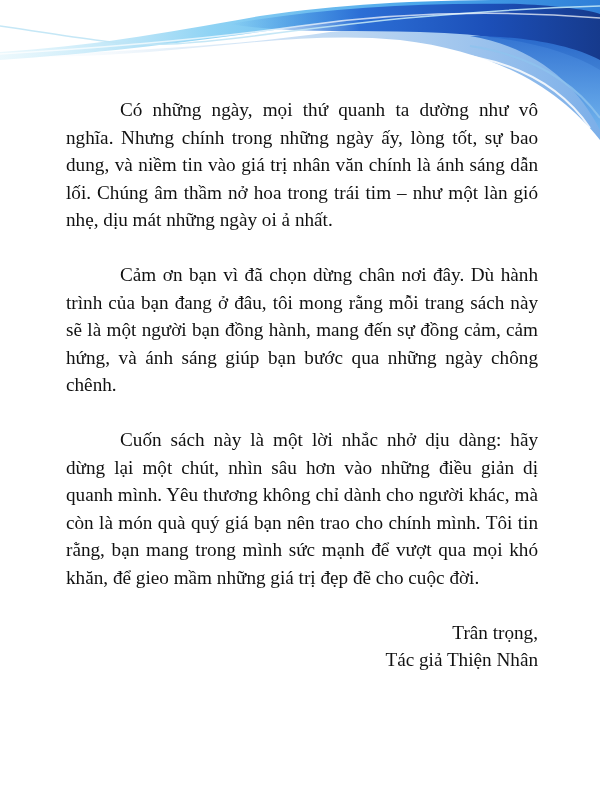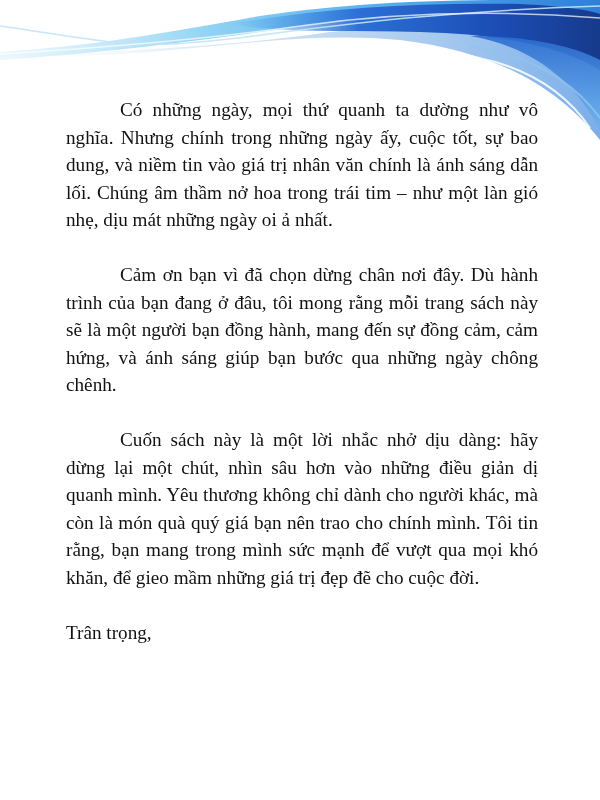"Có những ngày, mọi thứ" p.para { text: cuộc -> lòng }
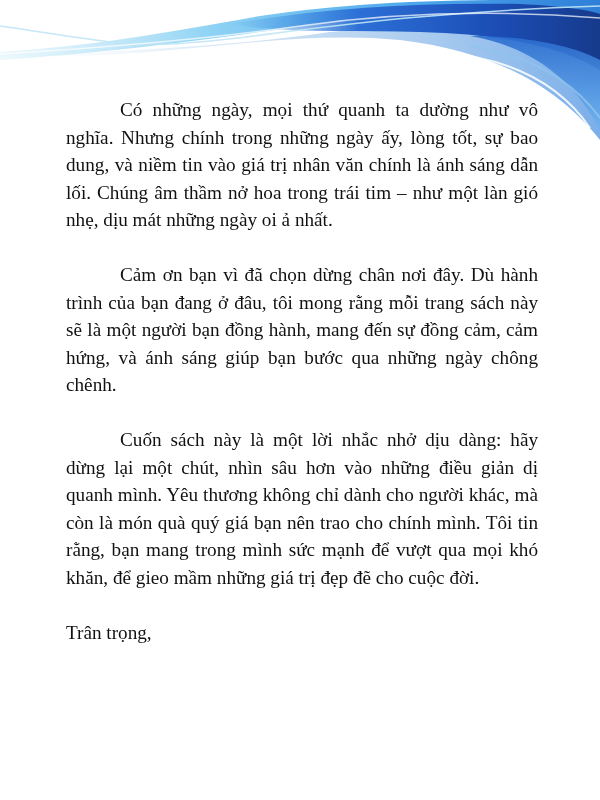"Trân trọng," .signature-line { text-align: left -> right }
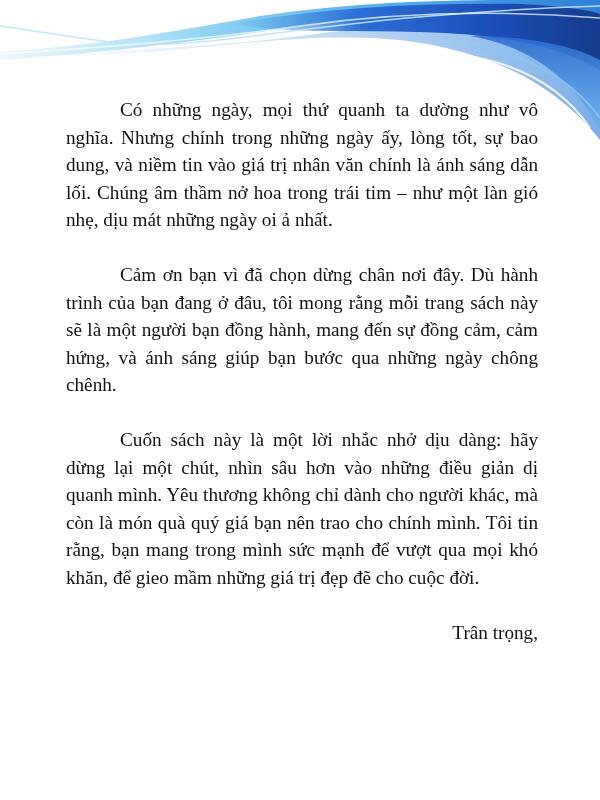"Tác giả Thiện Nhân" span.signature-line { html: none -> <span>Tác giả Thiện Nhân</span> }
